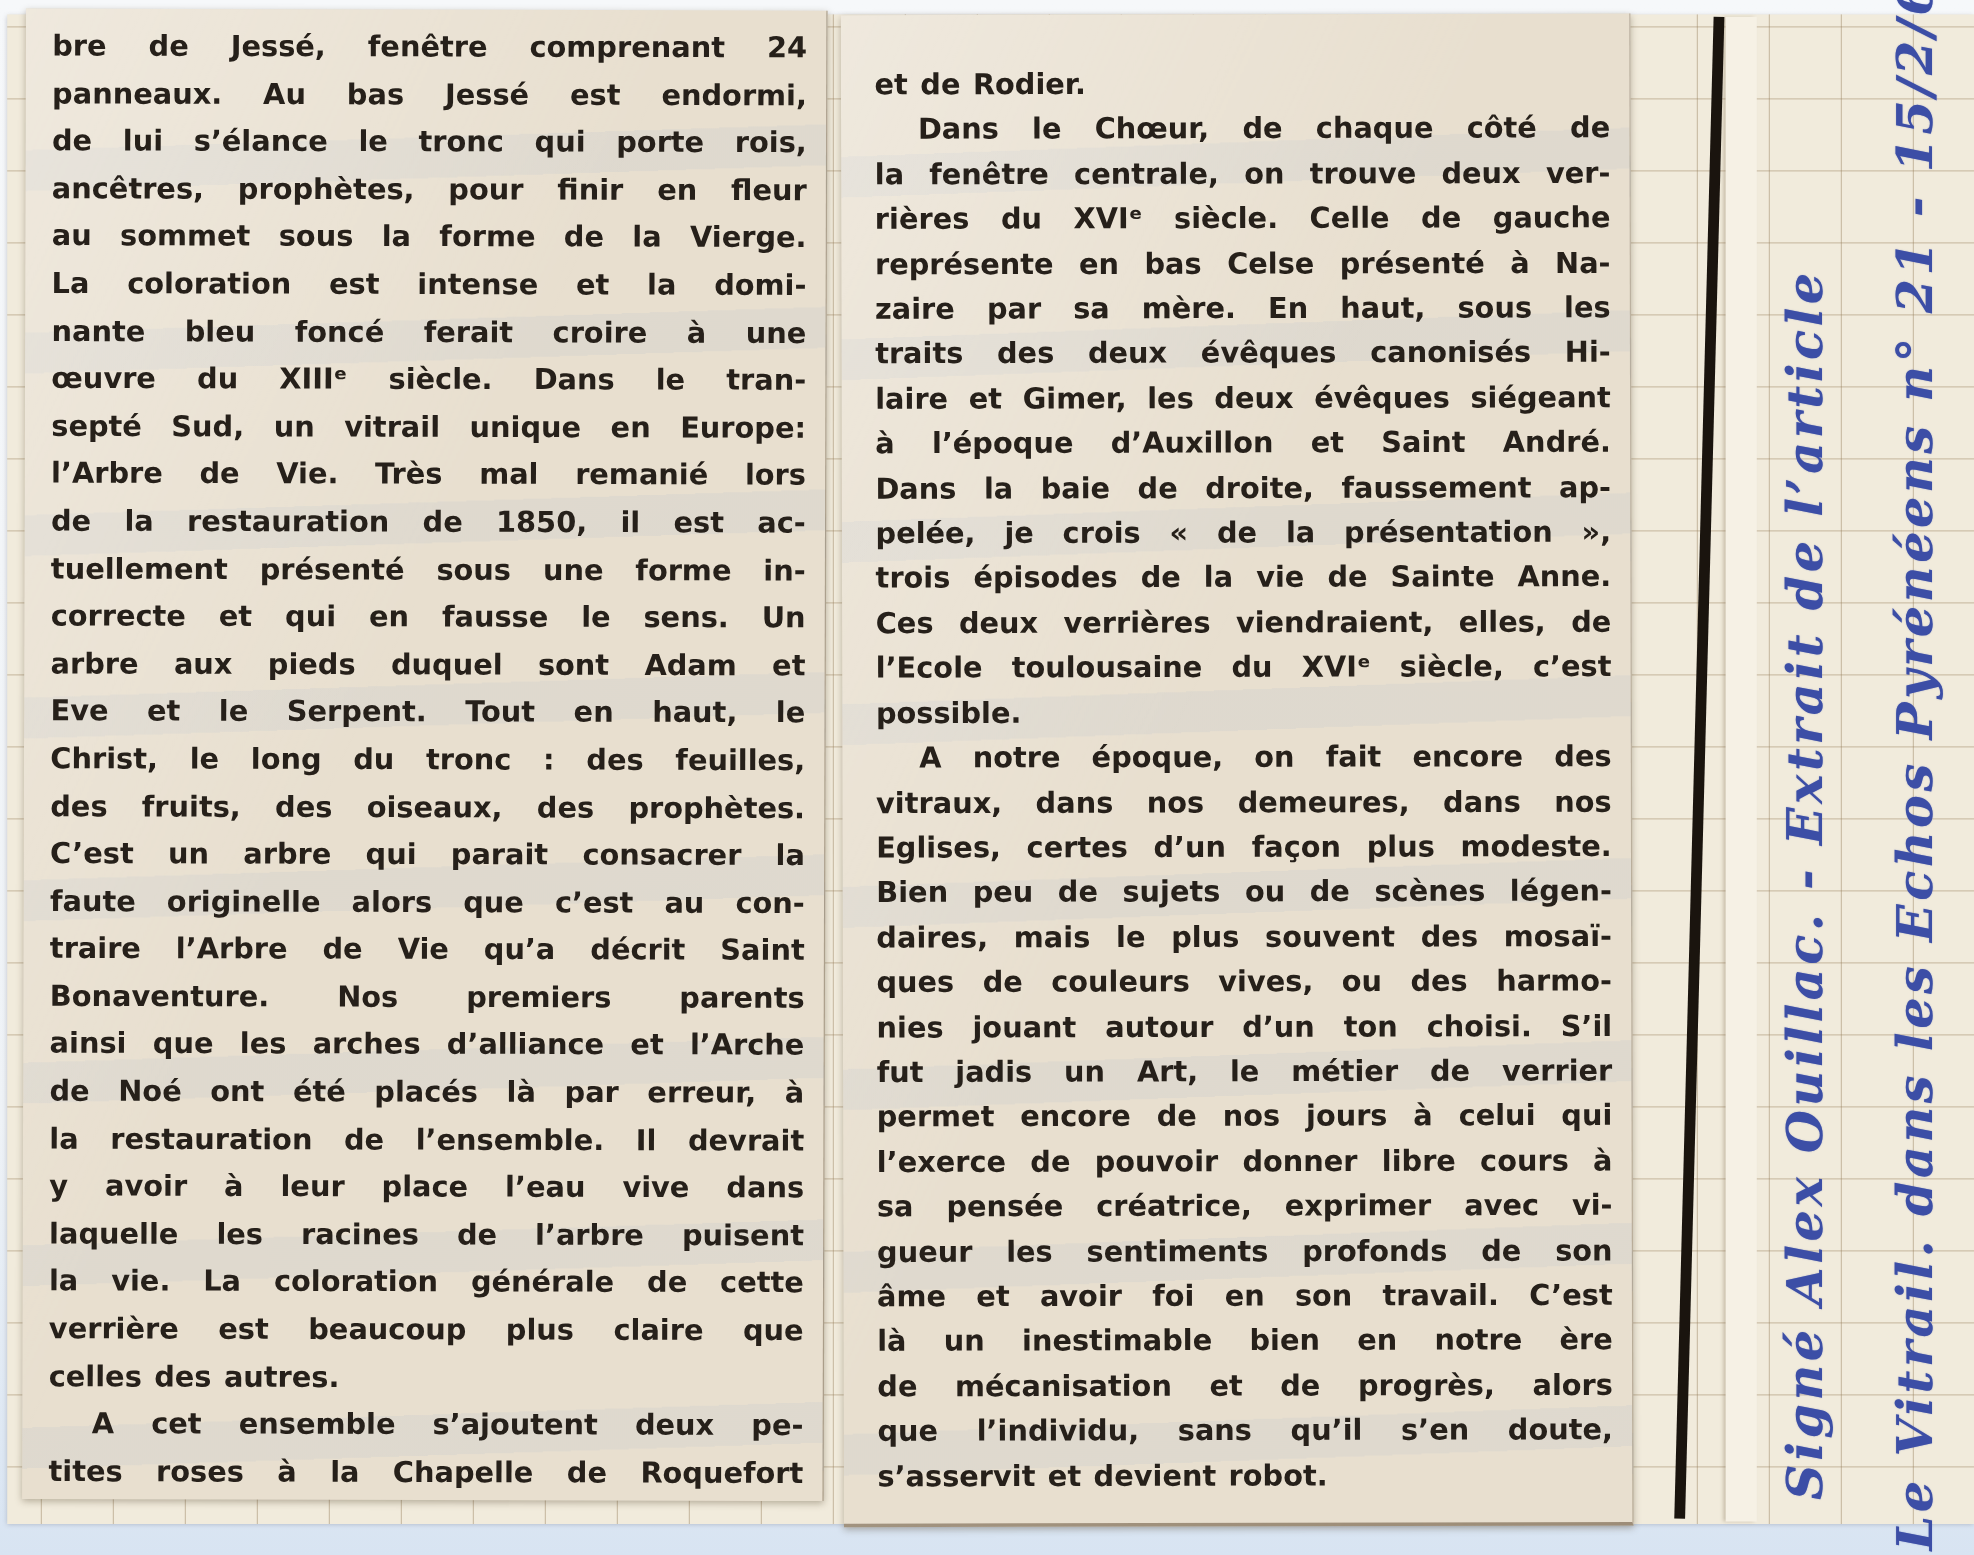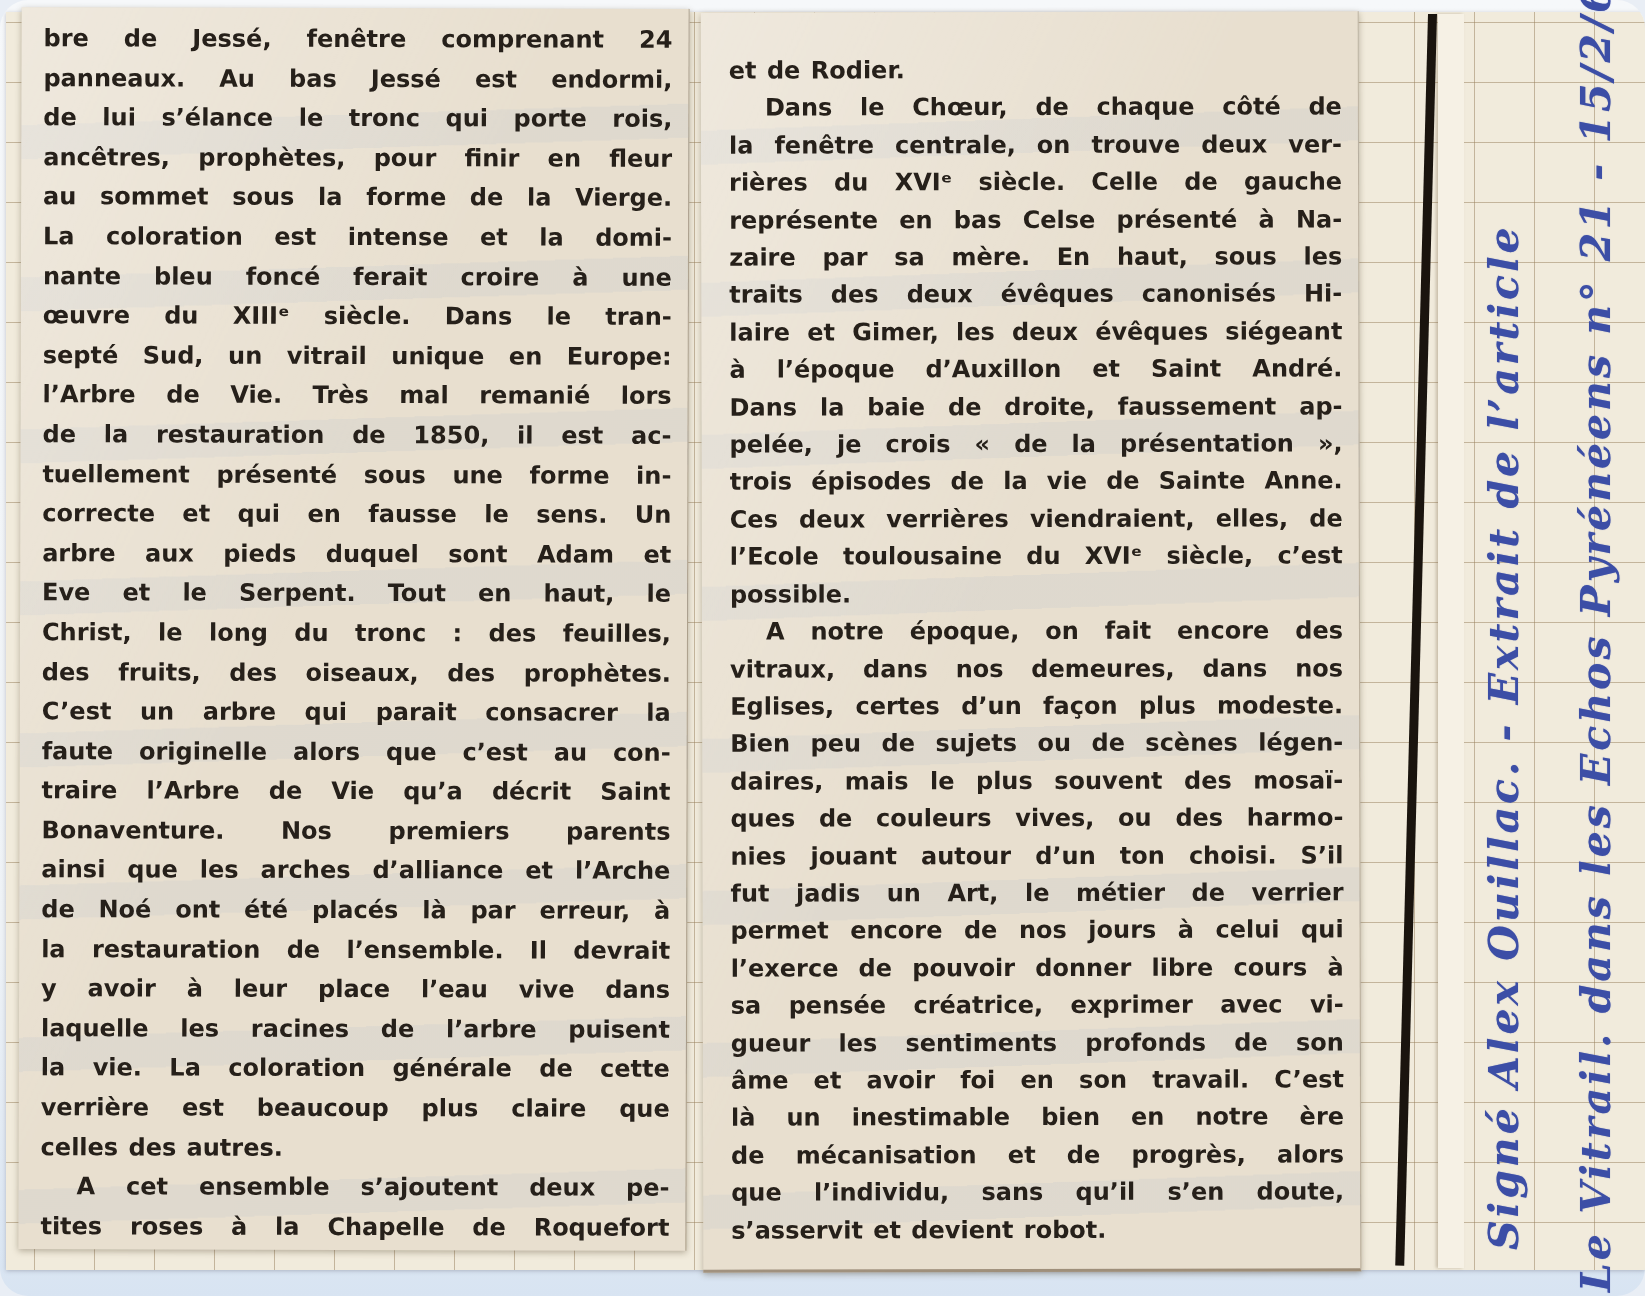"bre de Jessé, fenêtre comprenant" .scene { border-radius: 28px -> none }
